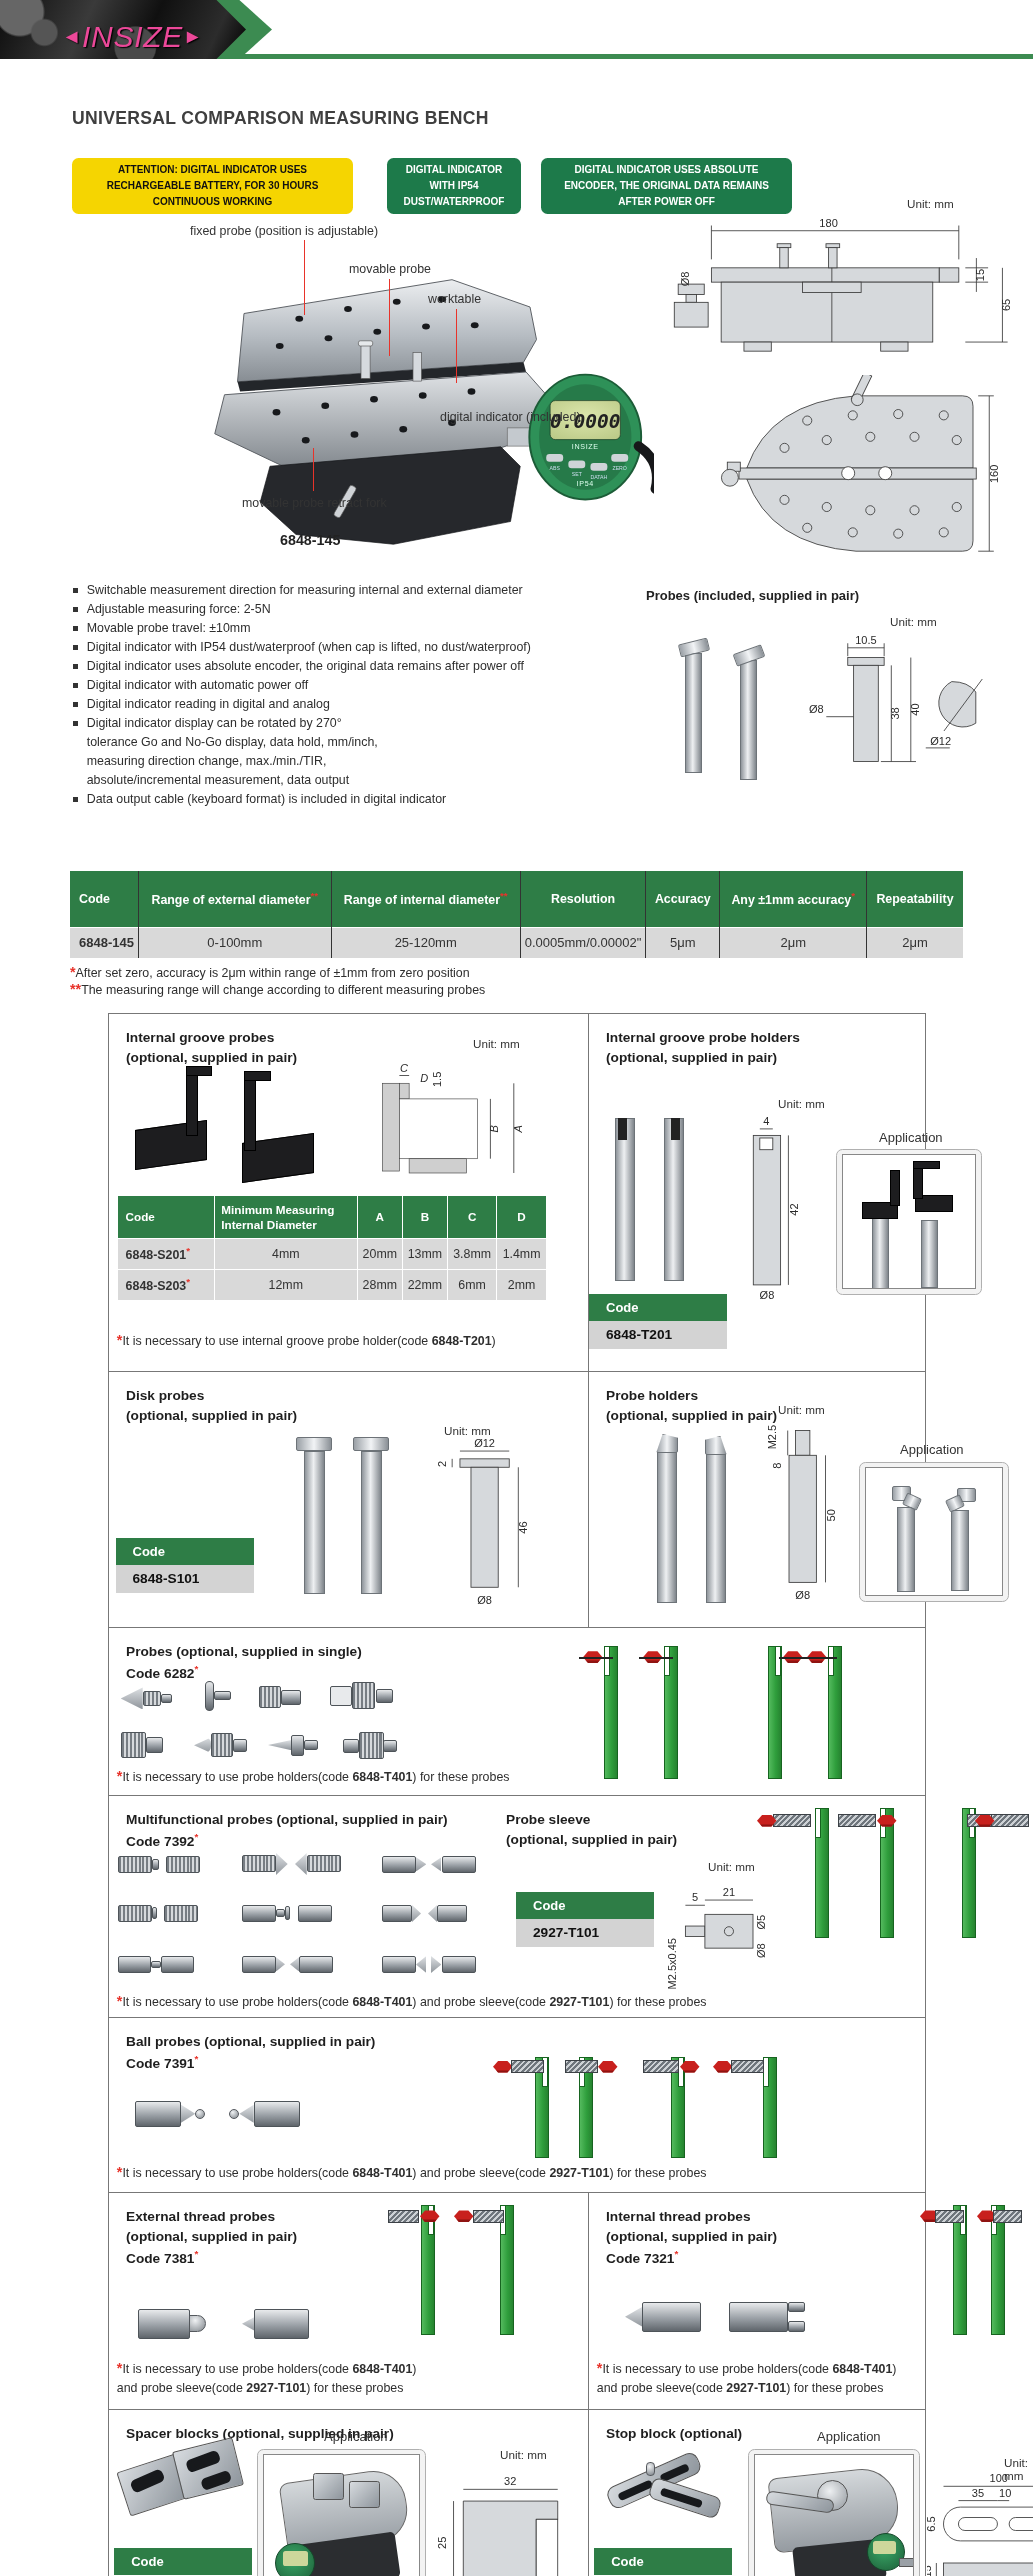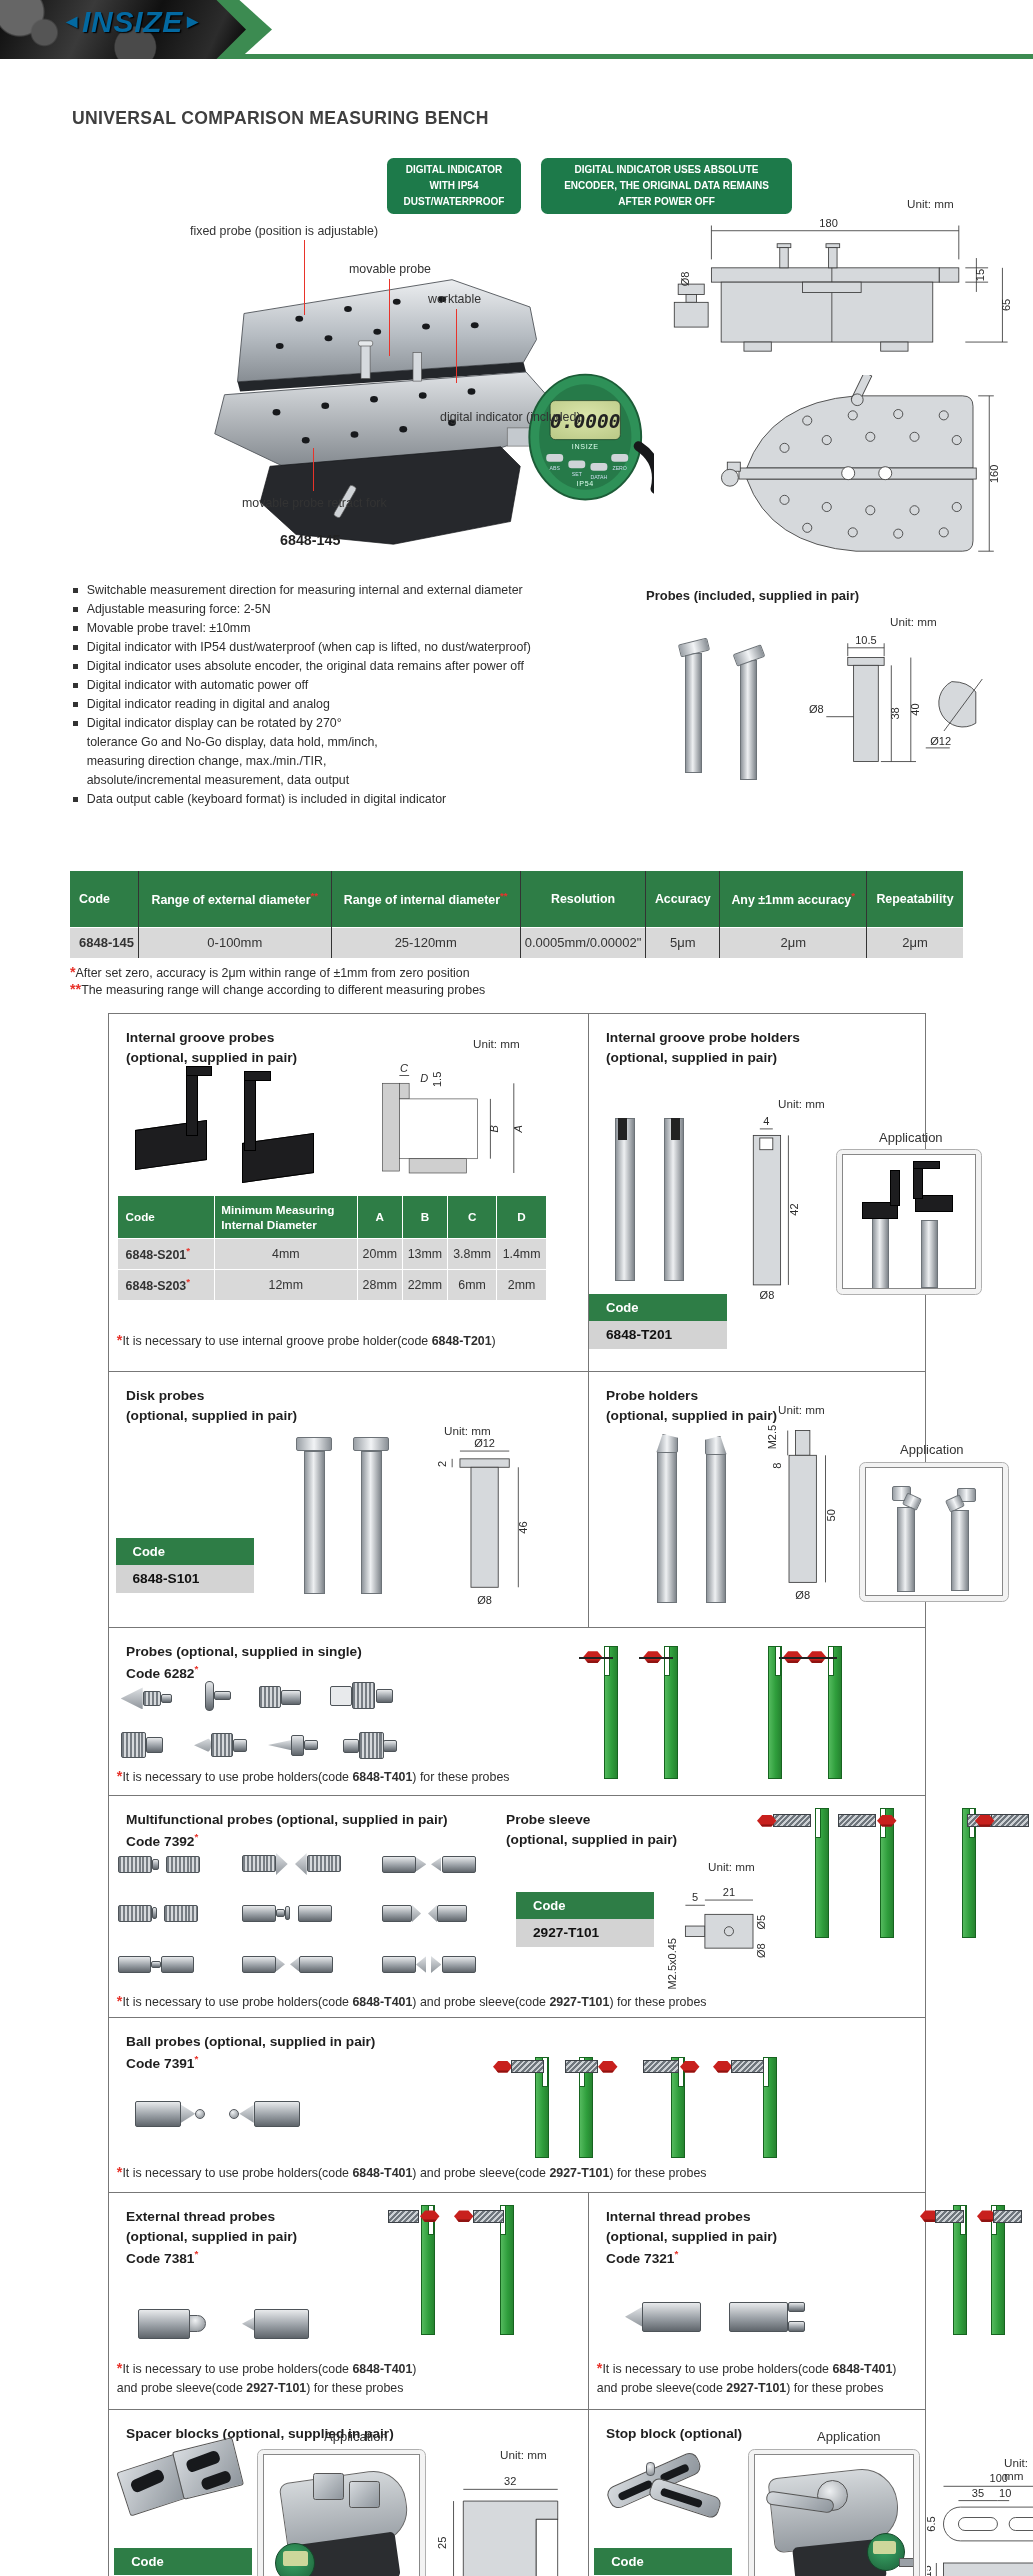"◄INSIZE►" .logo { color: #0369a1 -> #ec4899; font-weight: bold -> normal; top: 5px -> 20px }
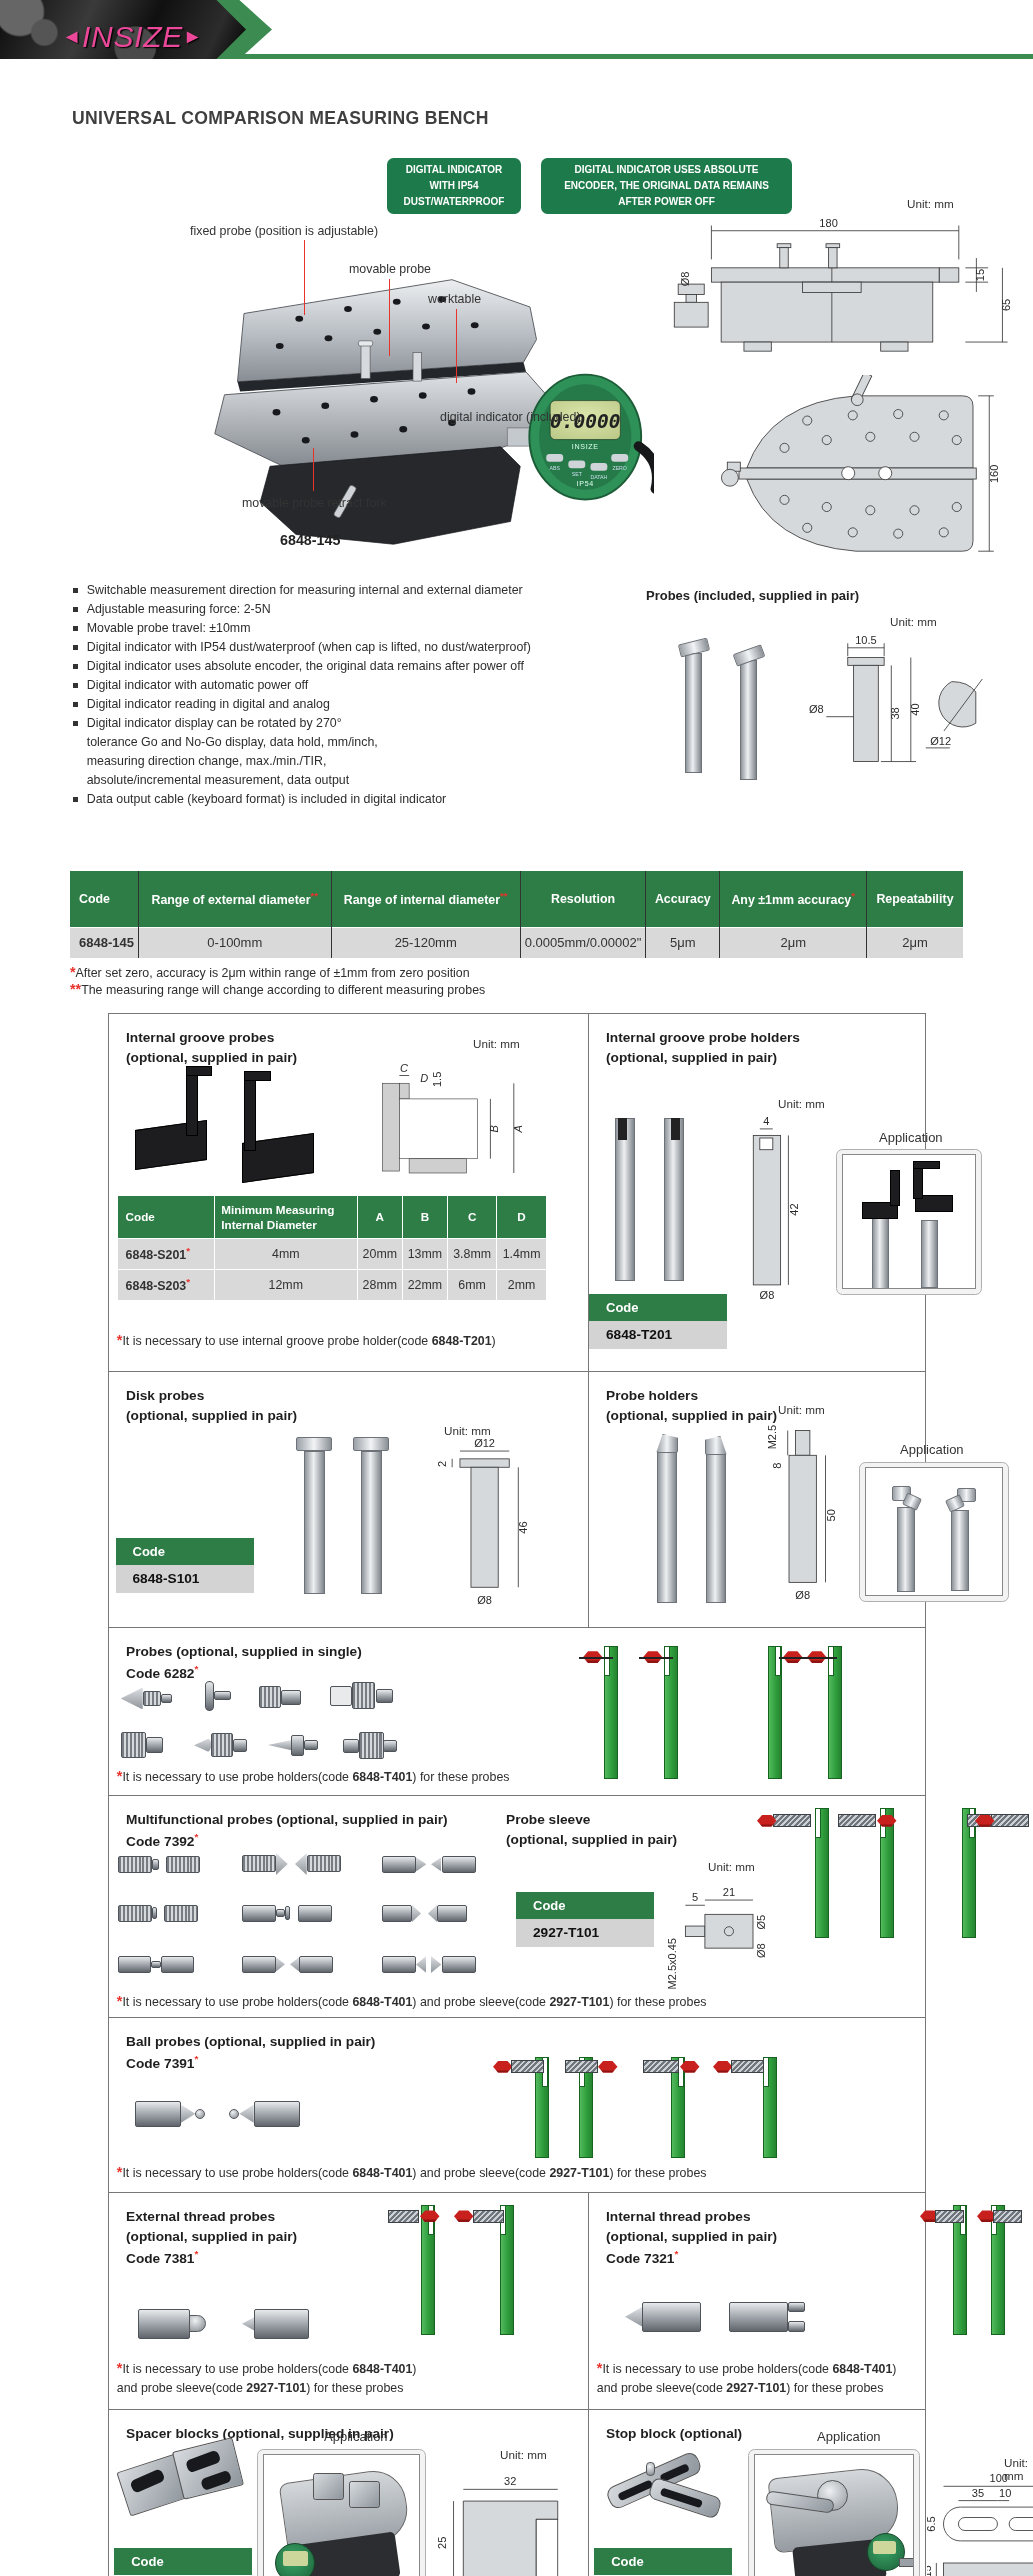"ATTENTION: DIGITAL INDICATOR USES" div.badge { html: none -> <div>ATTENTION: DIGITAL INDICATOR USES RECHARGEABLE BATTERY, FOR 30 HOURS CONTINUOUS WORKING</div> }
